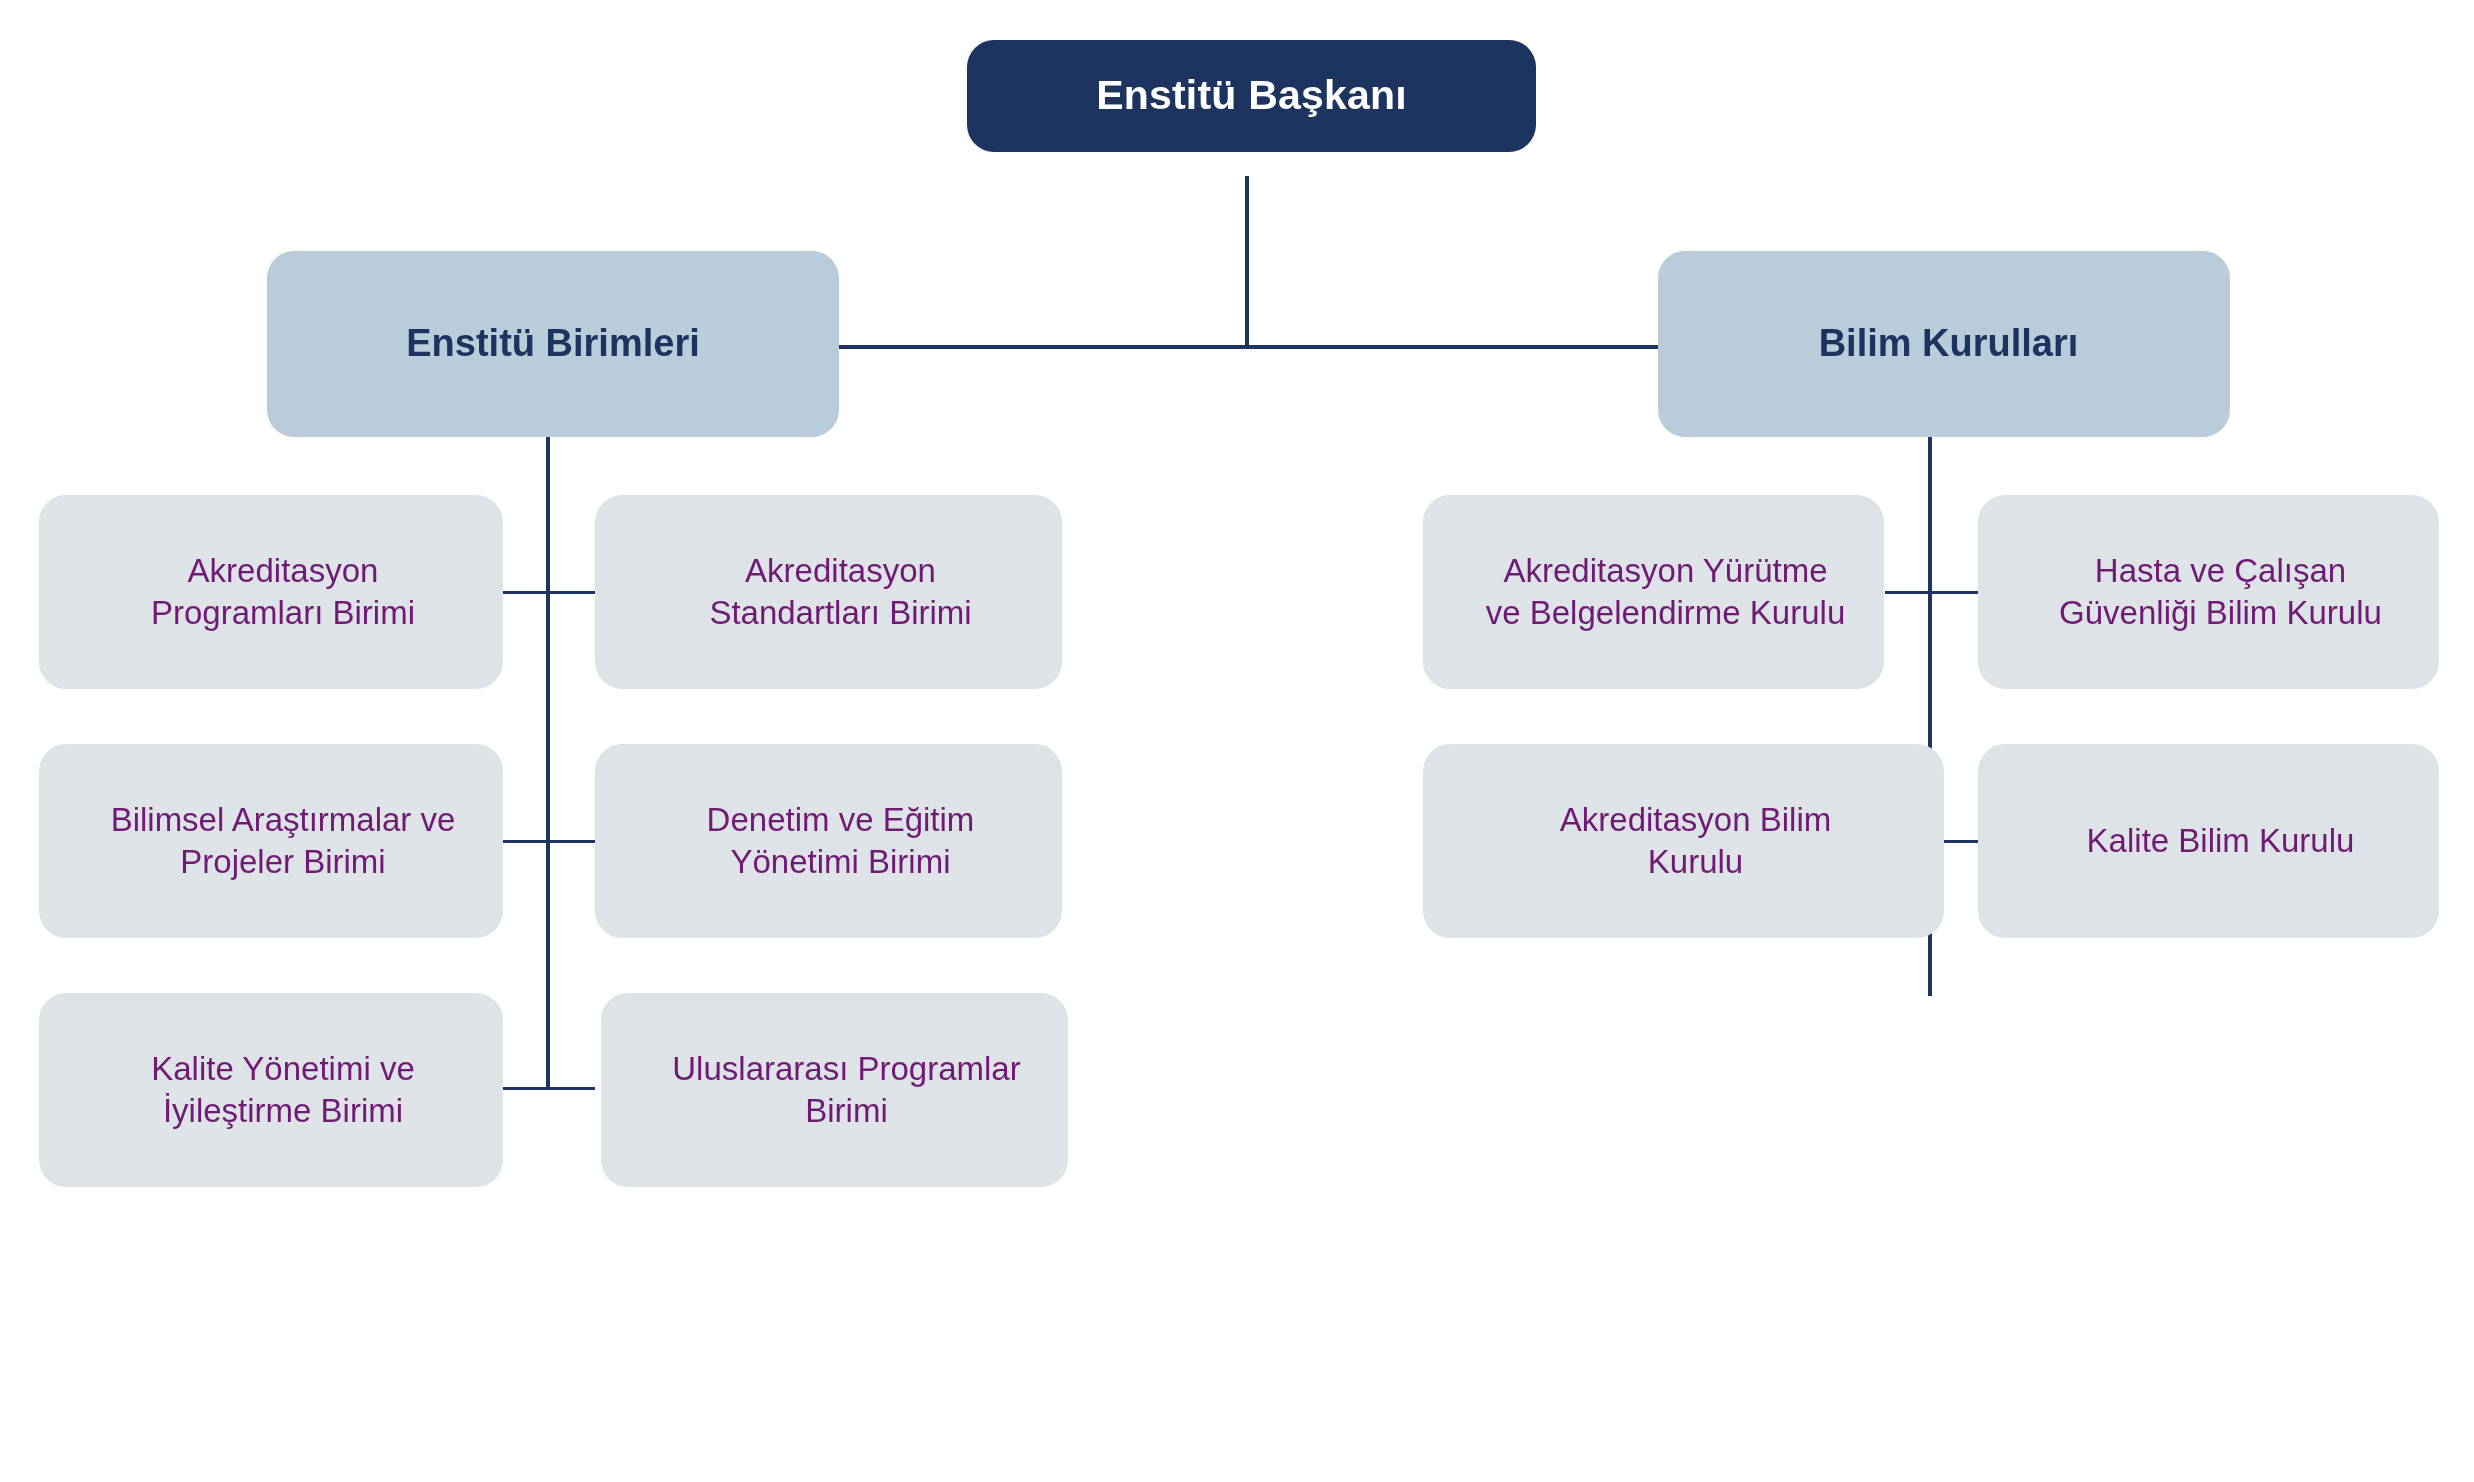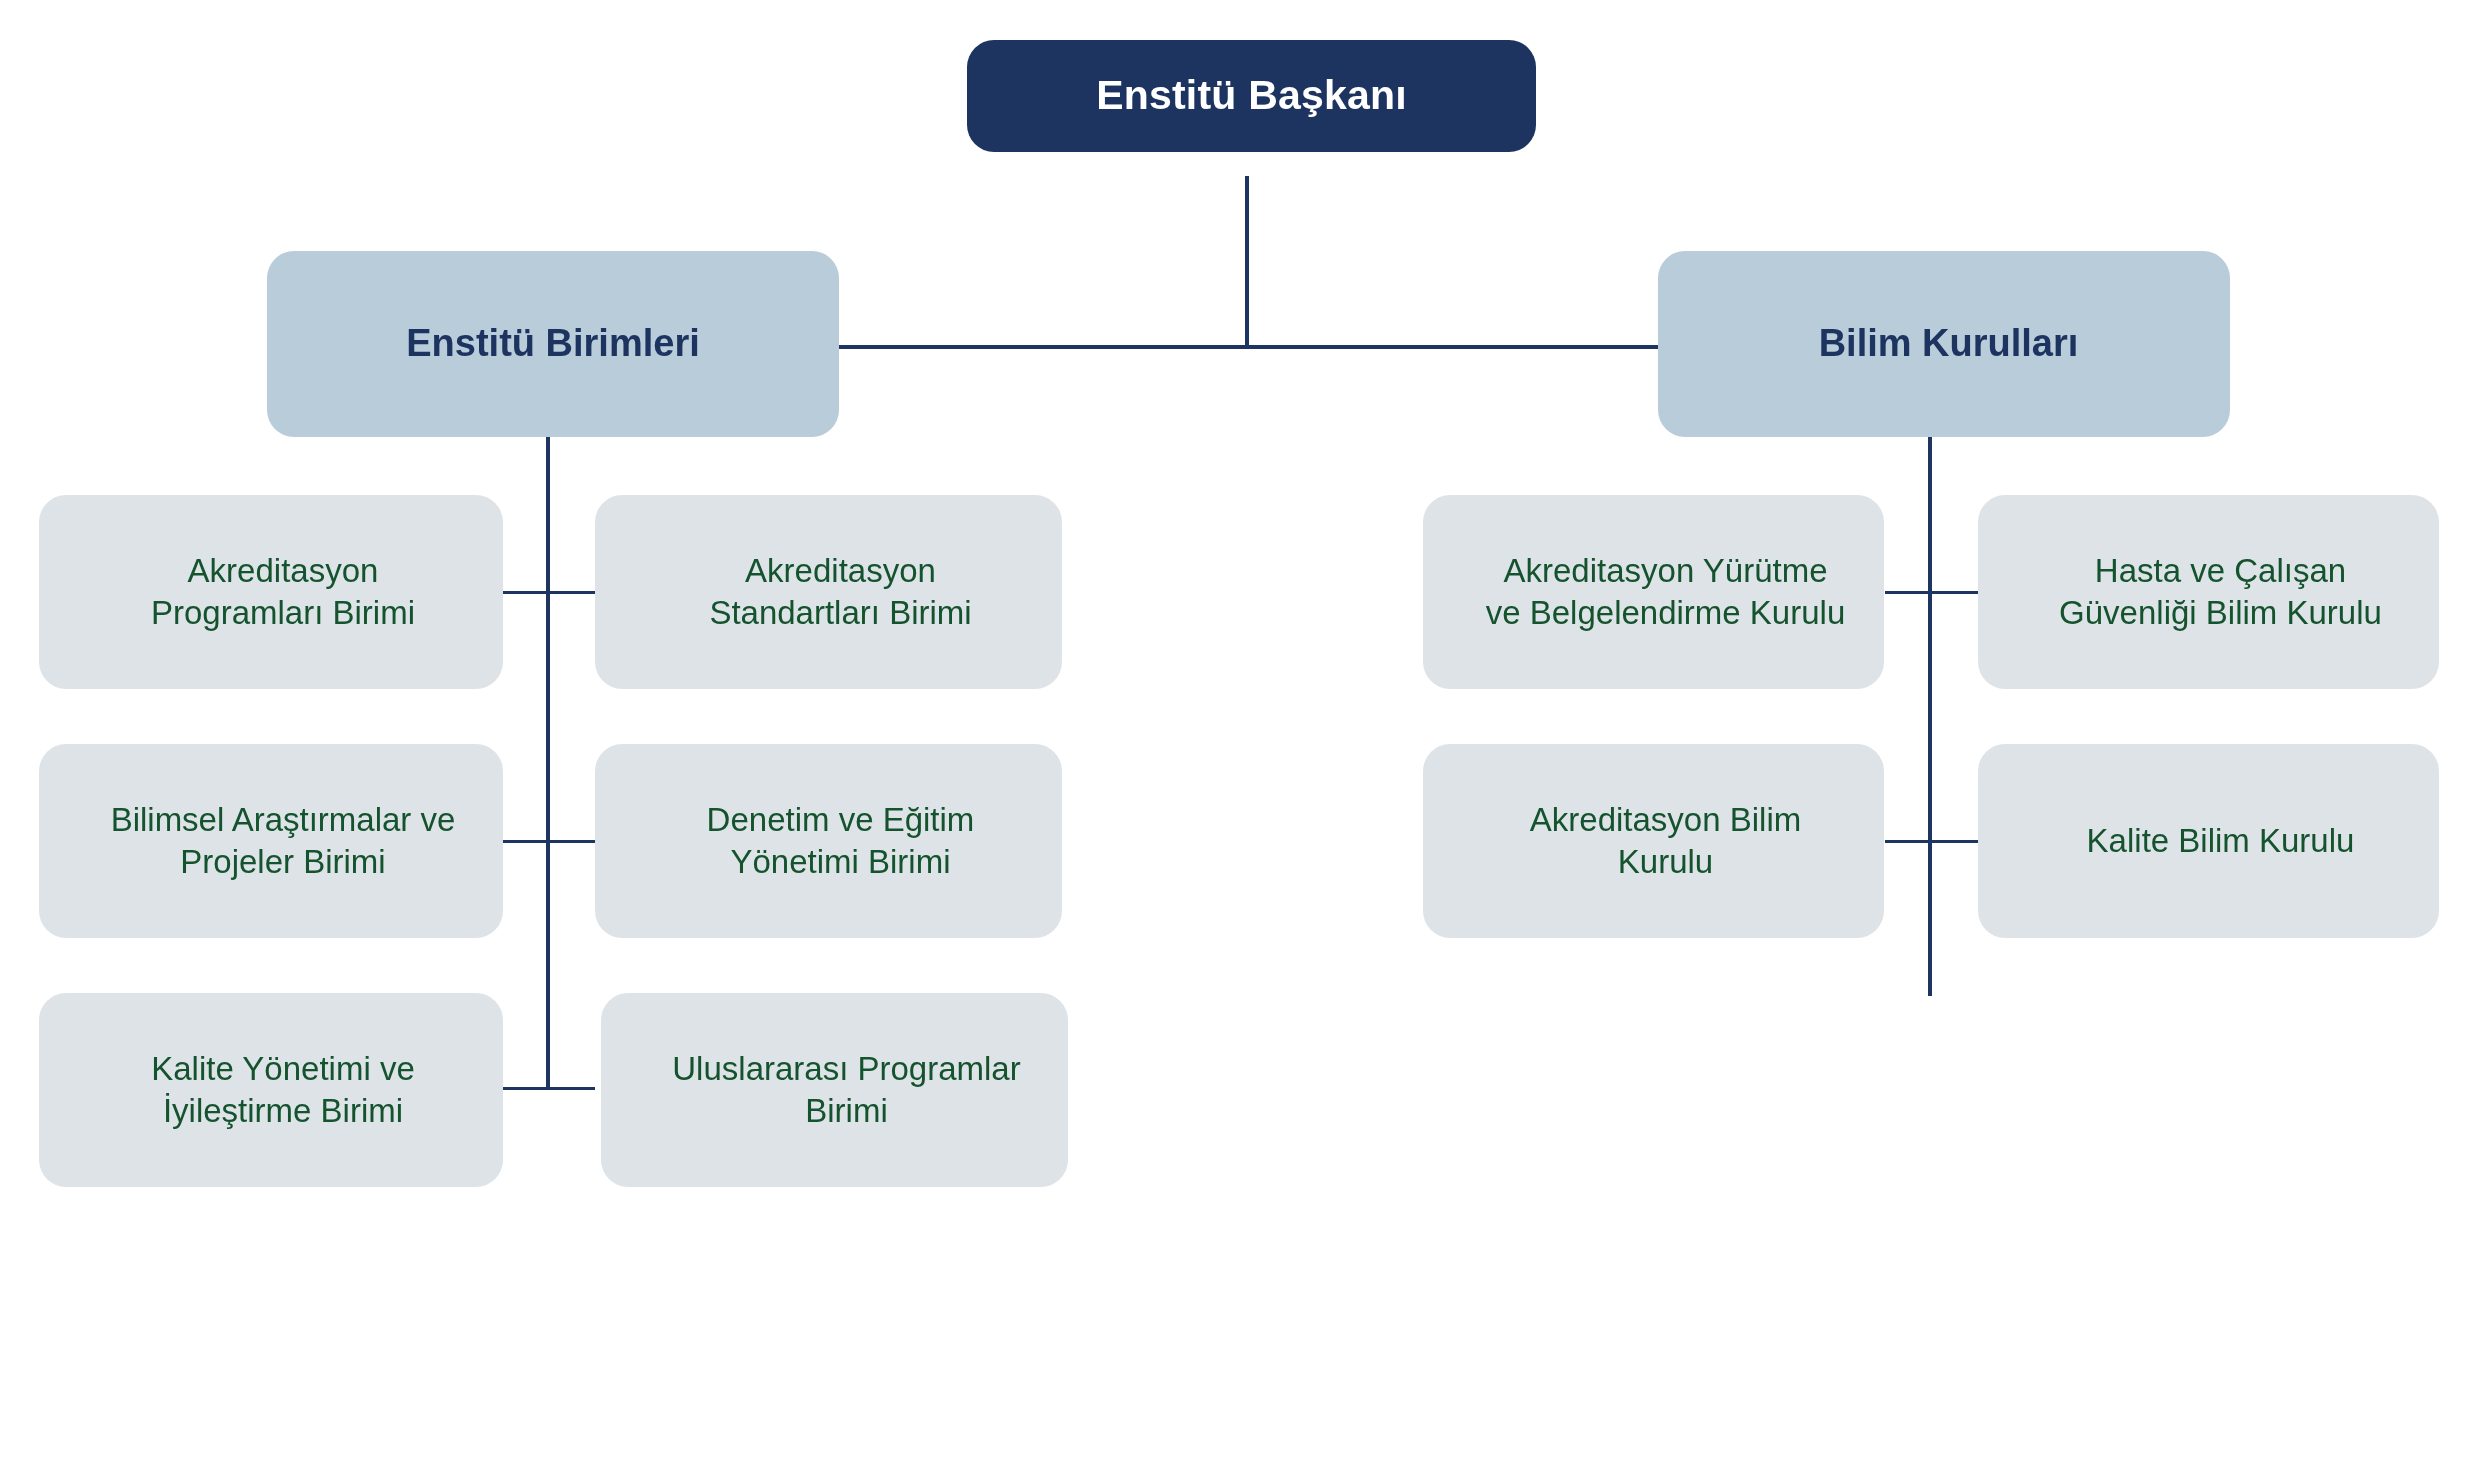"Akreditasyon" .node.leaf .label { color: #14532d -> #701a75 }
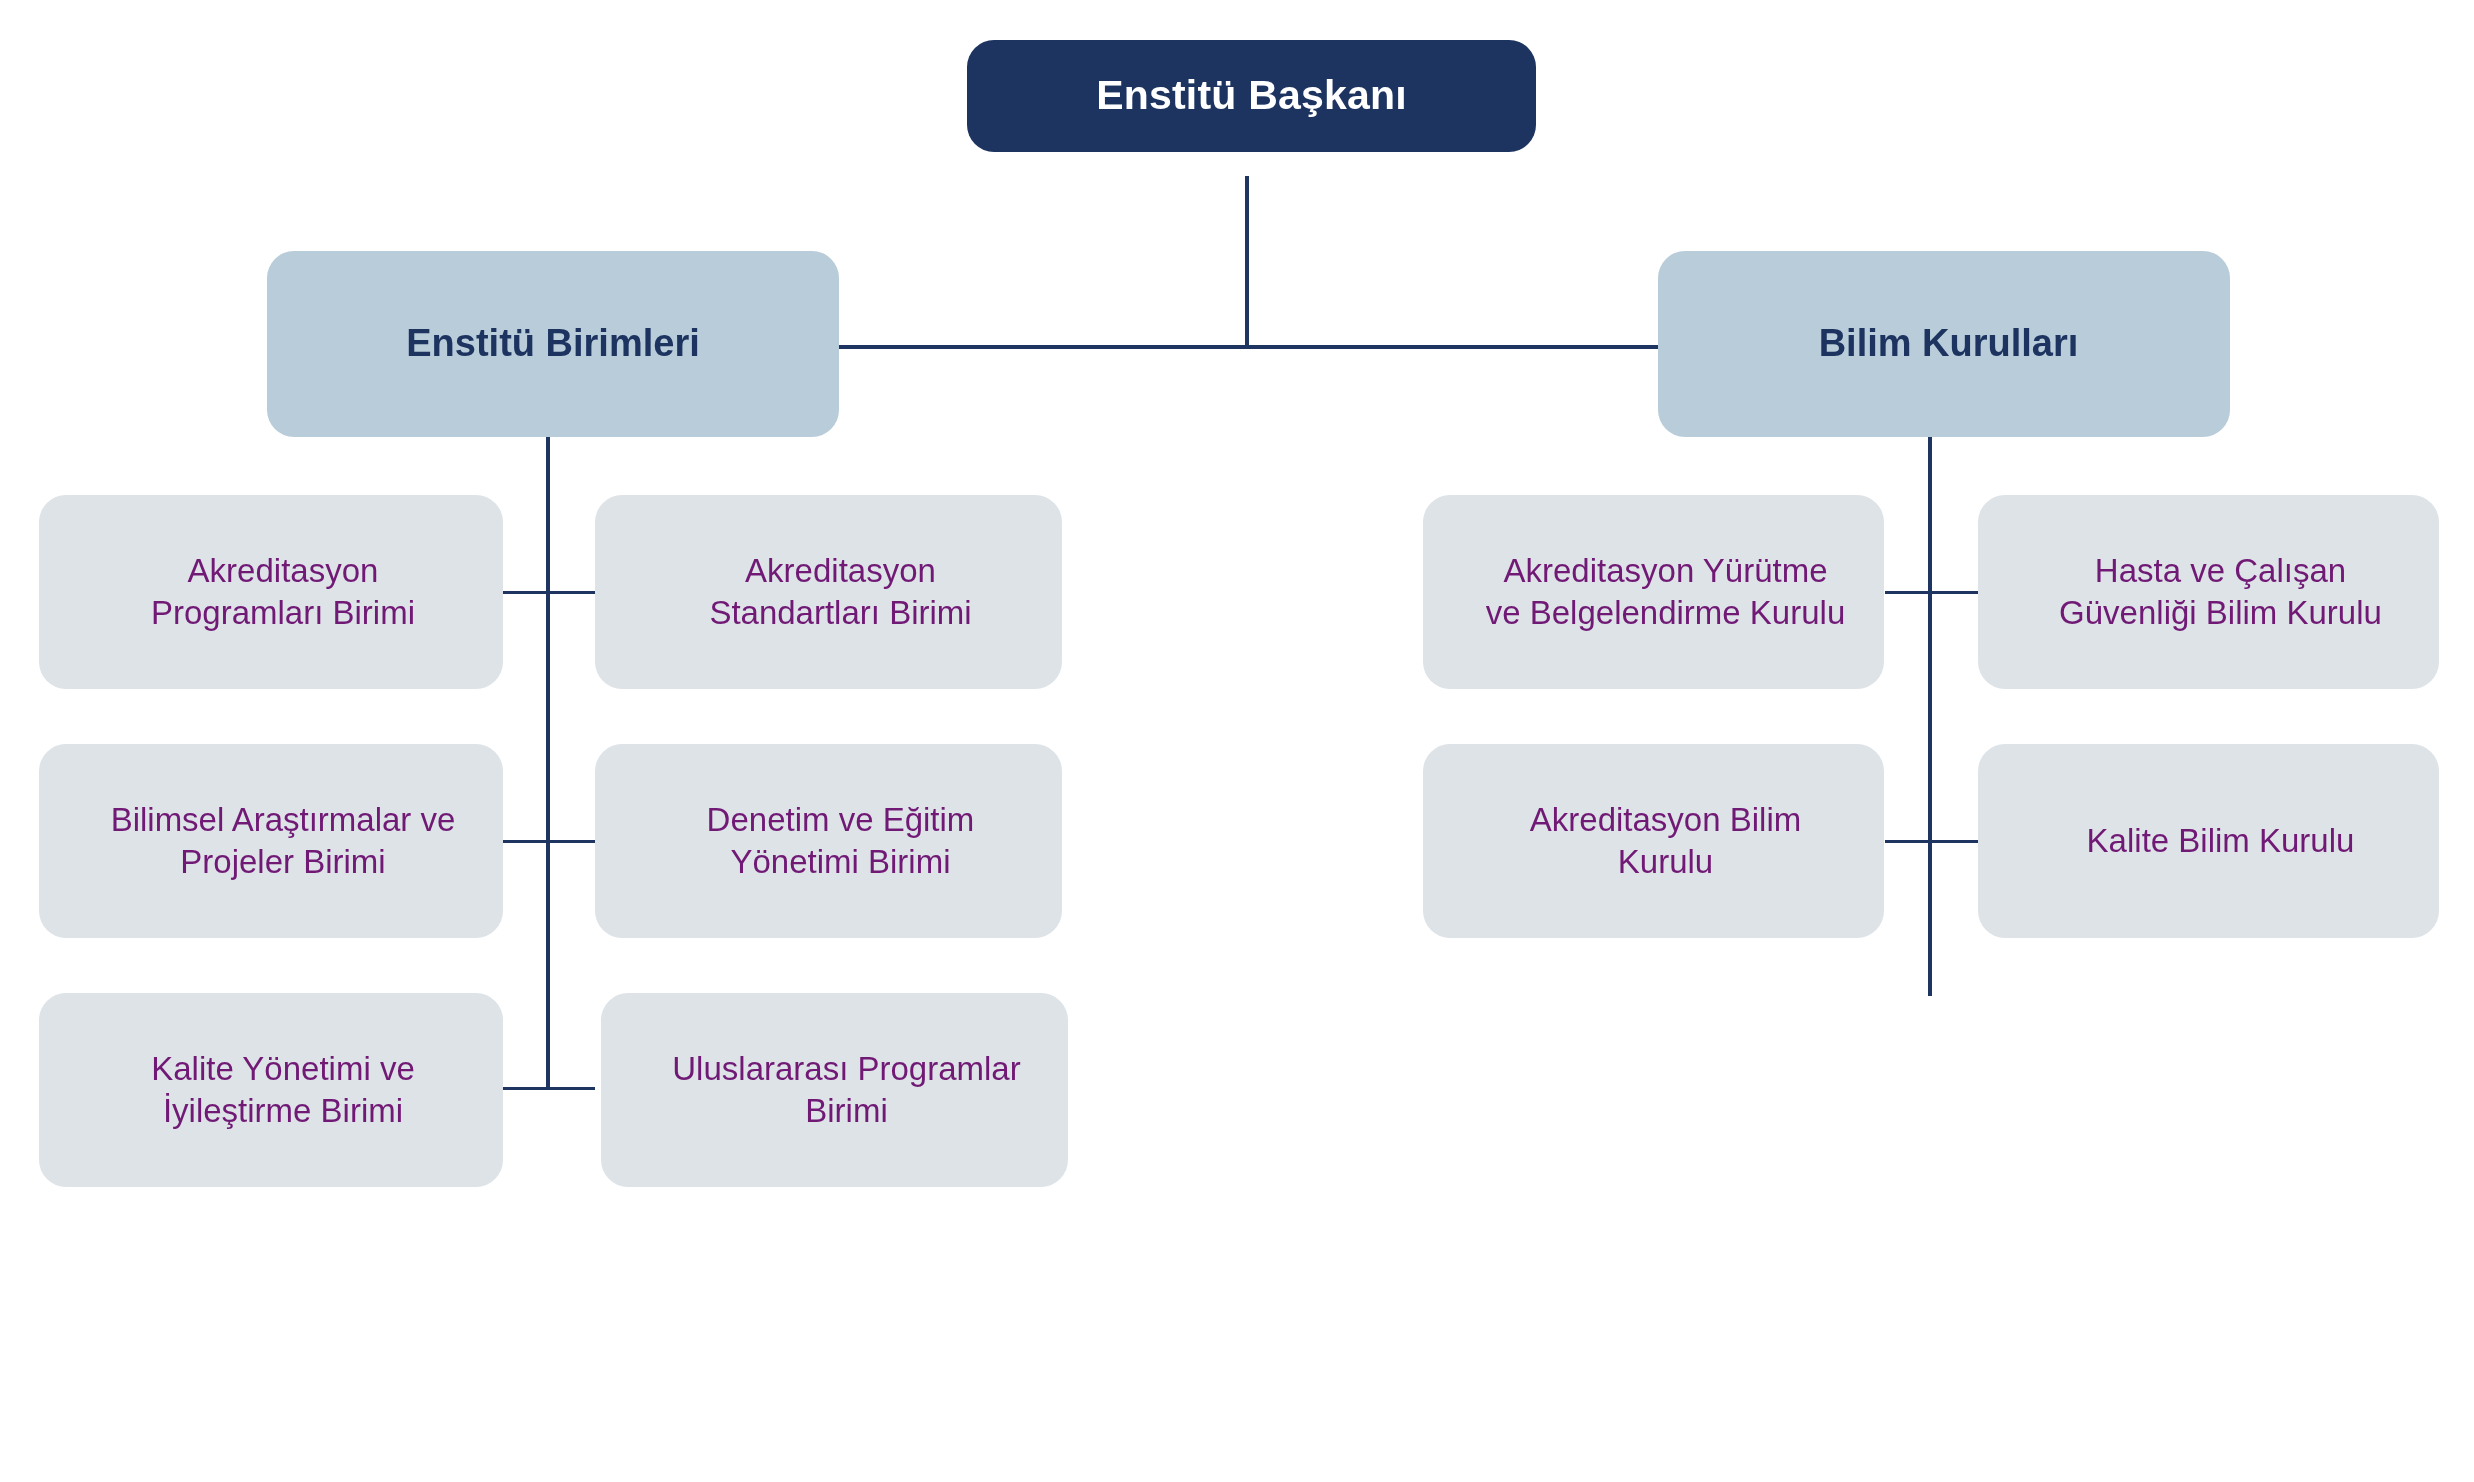"Akreditasyon Bilim" div.node { width: 461px -> 521px }
